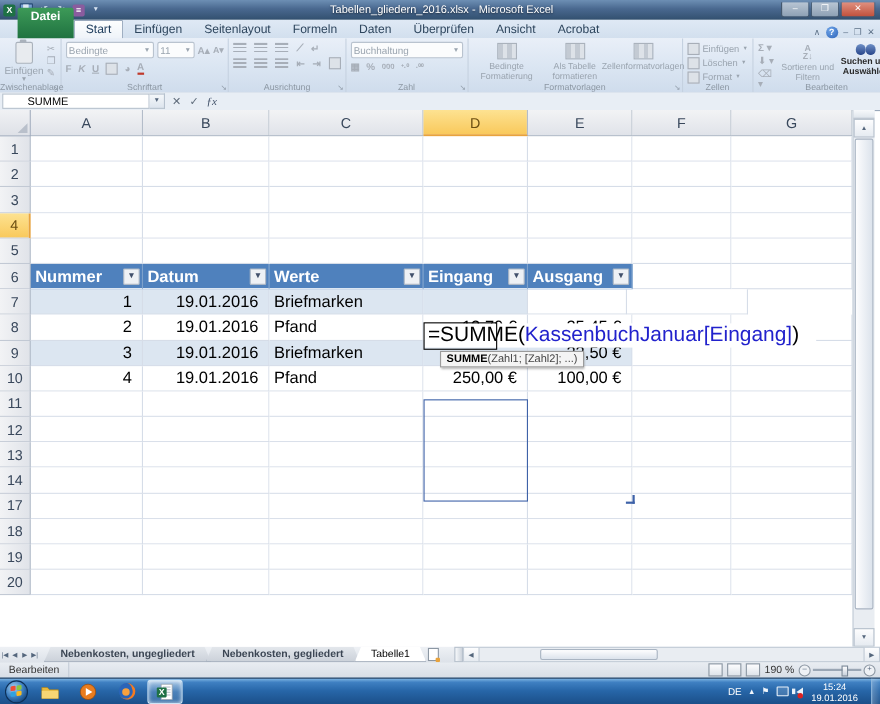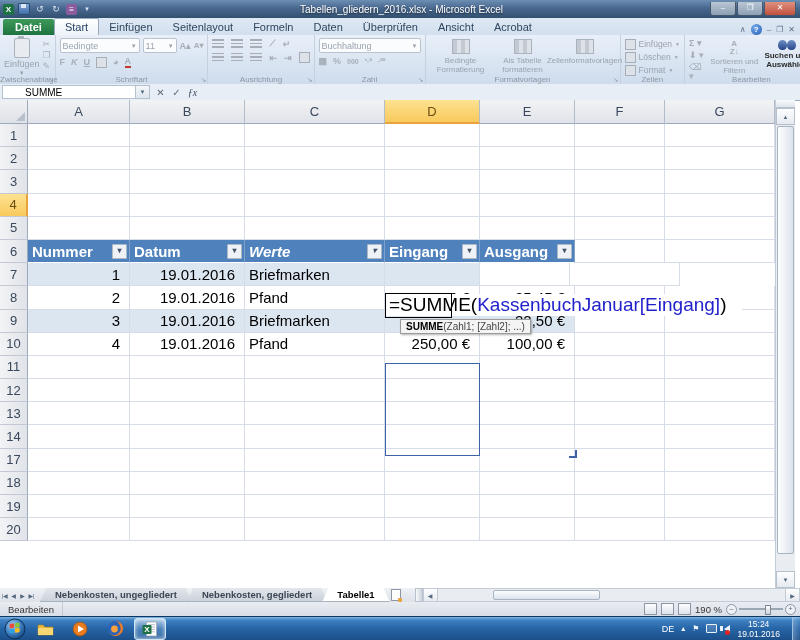"Datei" #datei-tab { height: 16px -> 28px; margin-left: 3px -> 16px }
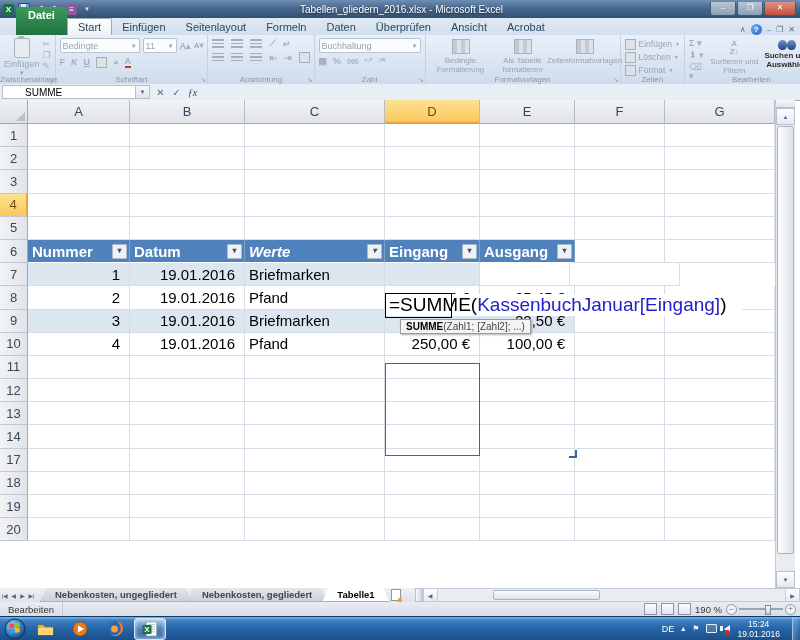"Werte" div.g-cell { font-style: italic -> none }
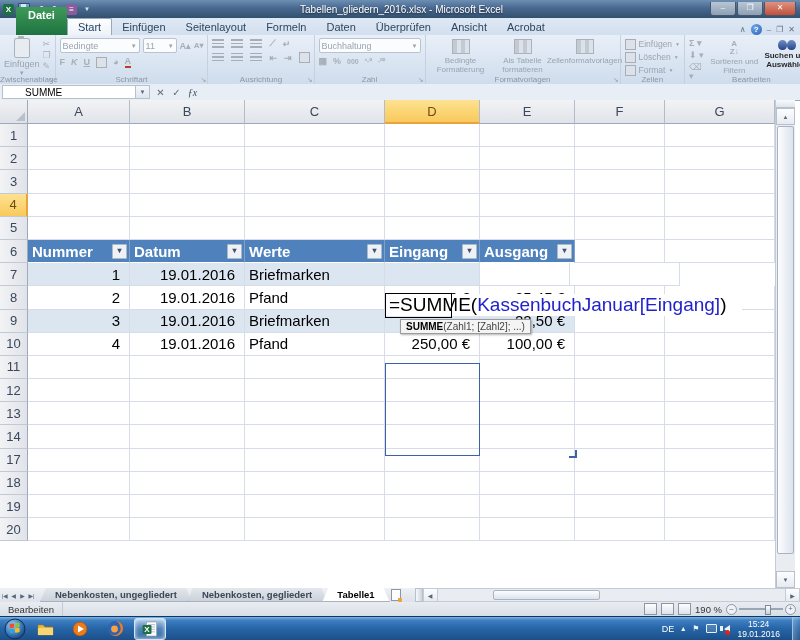"Tabelle1" .stab.active { font-weight: bold -> normal }
